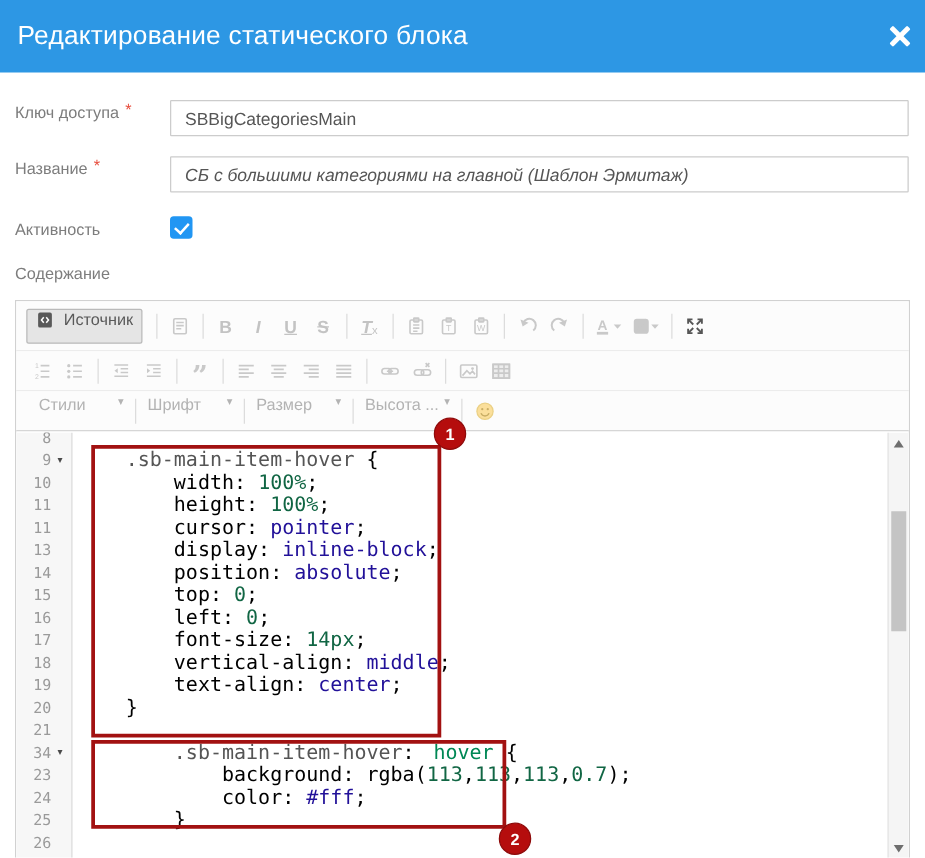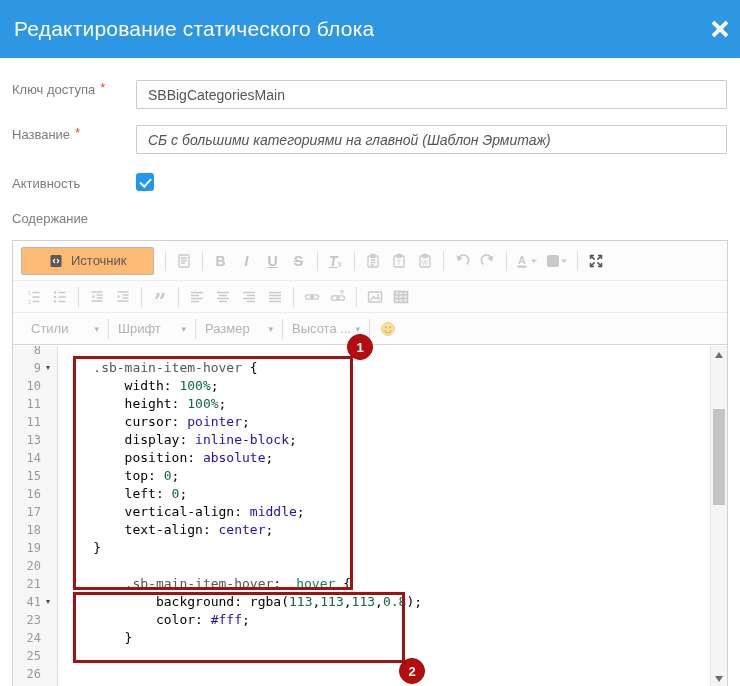"Источник" .src-btn { align-items: center -> flex-start; background: #fdba74 -> #e5e5e5; padding: 0 26px -> 0 6px }
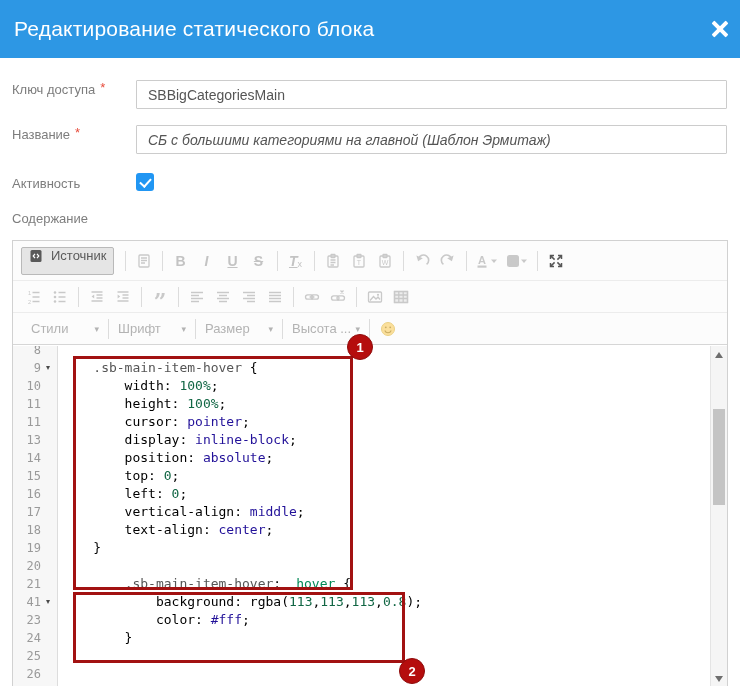"Стили" .dd { align-items: center -> none }
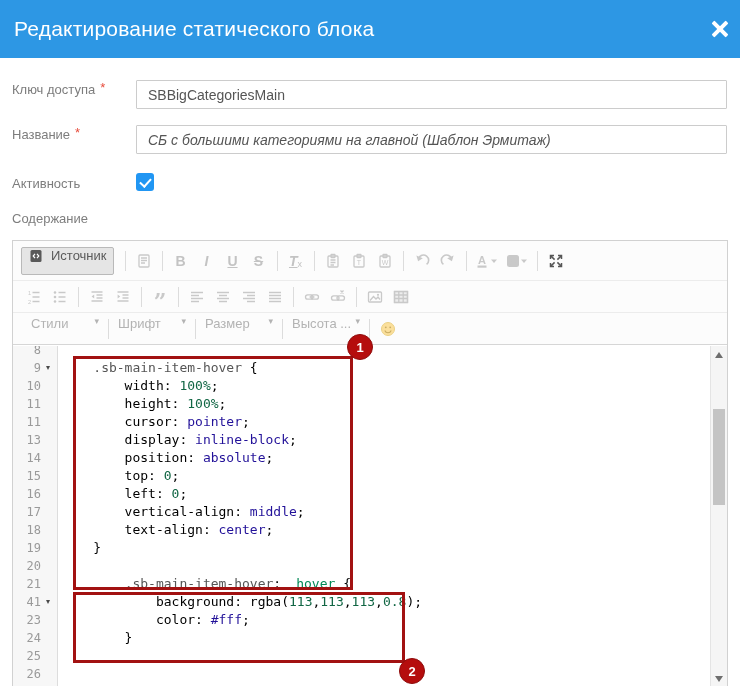".sb-main-item-hover {" .code-row { font-size: 13px -> 16px }
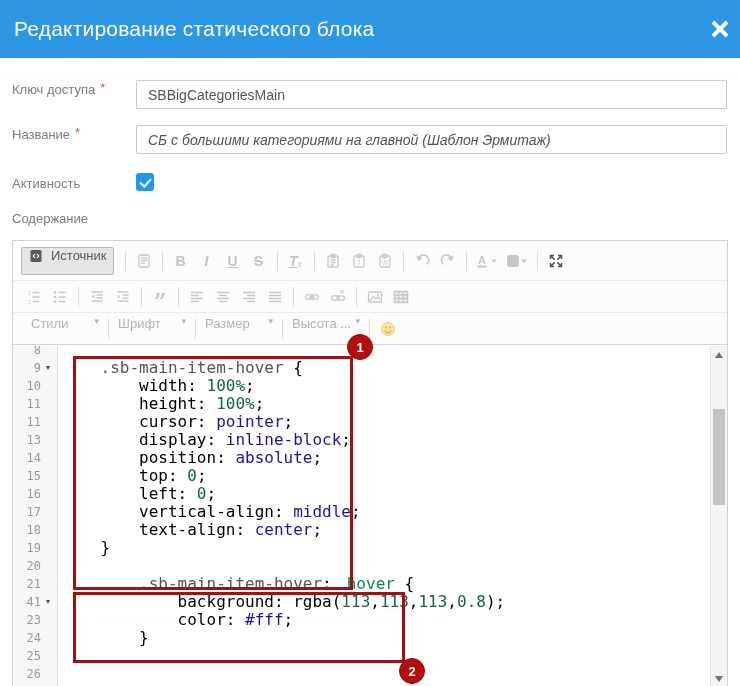"font-size: 14px;" div.code-row { html: none -> <div><span> font-size: </span><span>14px</span><span>;</span></div> }
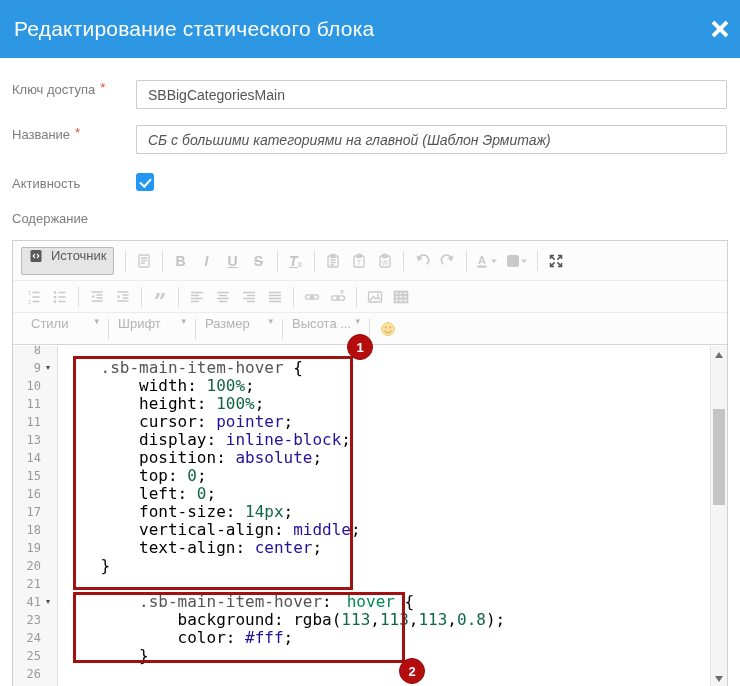"41" span.ln-num { text: 41 -> 34 }
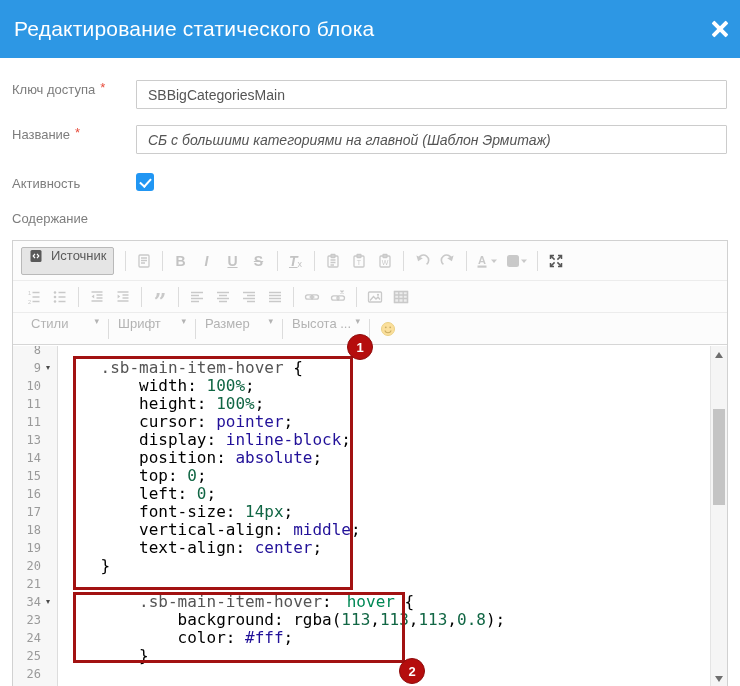"0.8" span.cm-n { text: 0.8 -> 0.7 }
